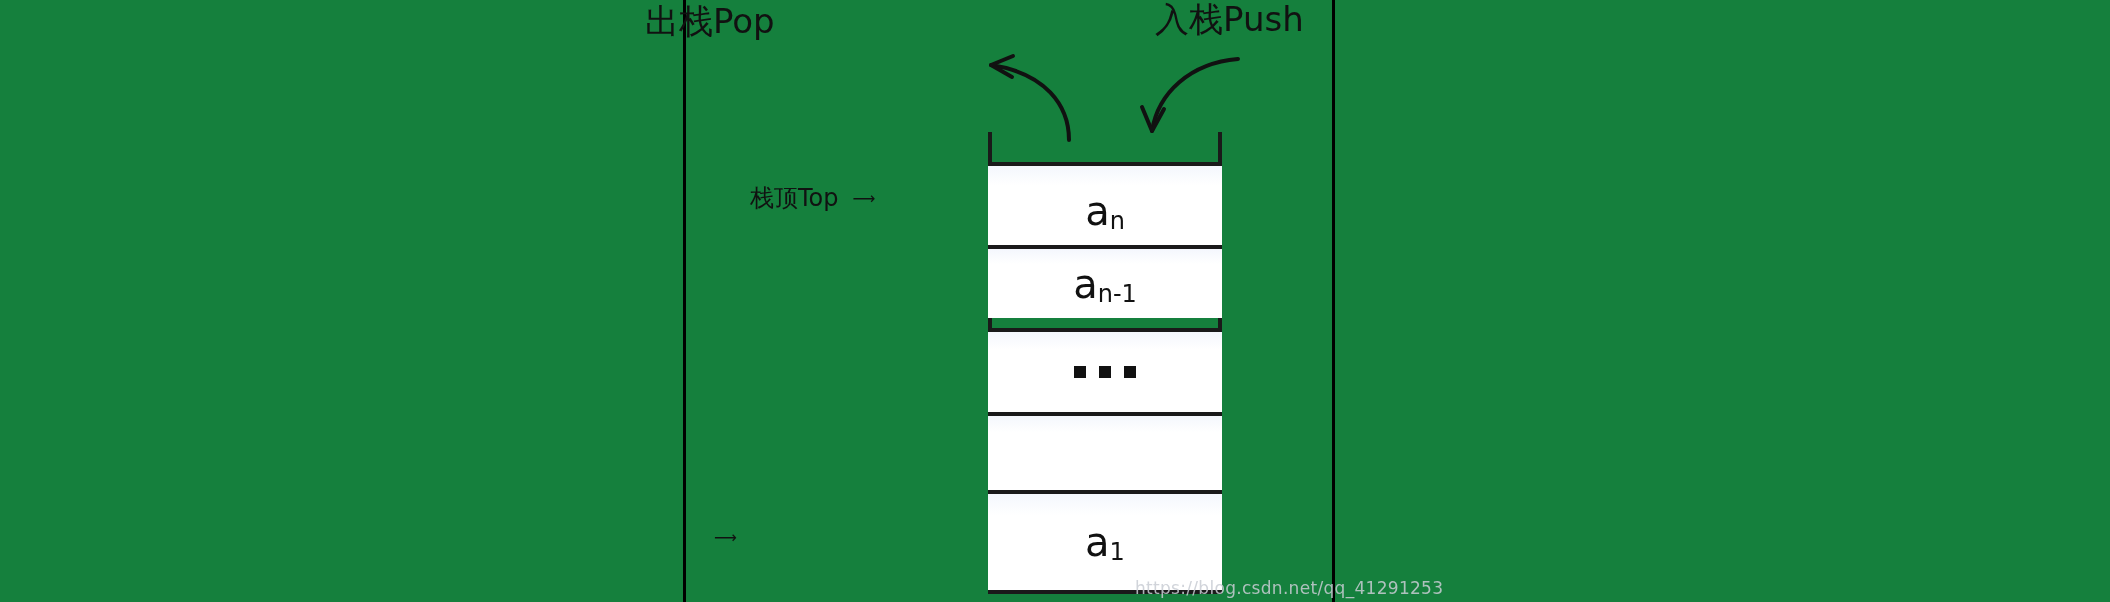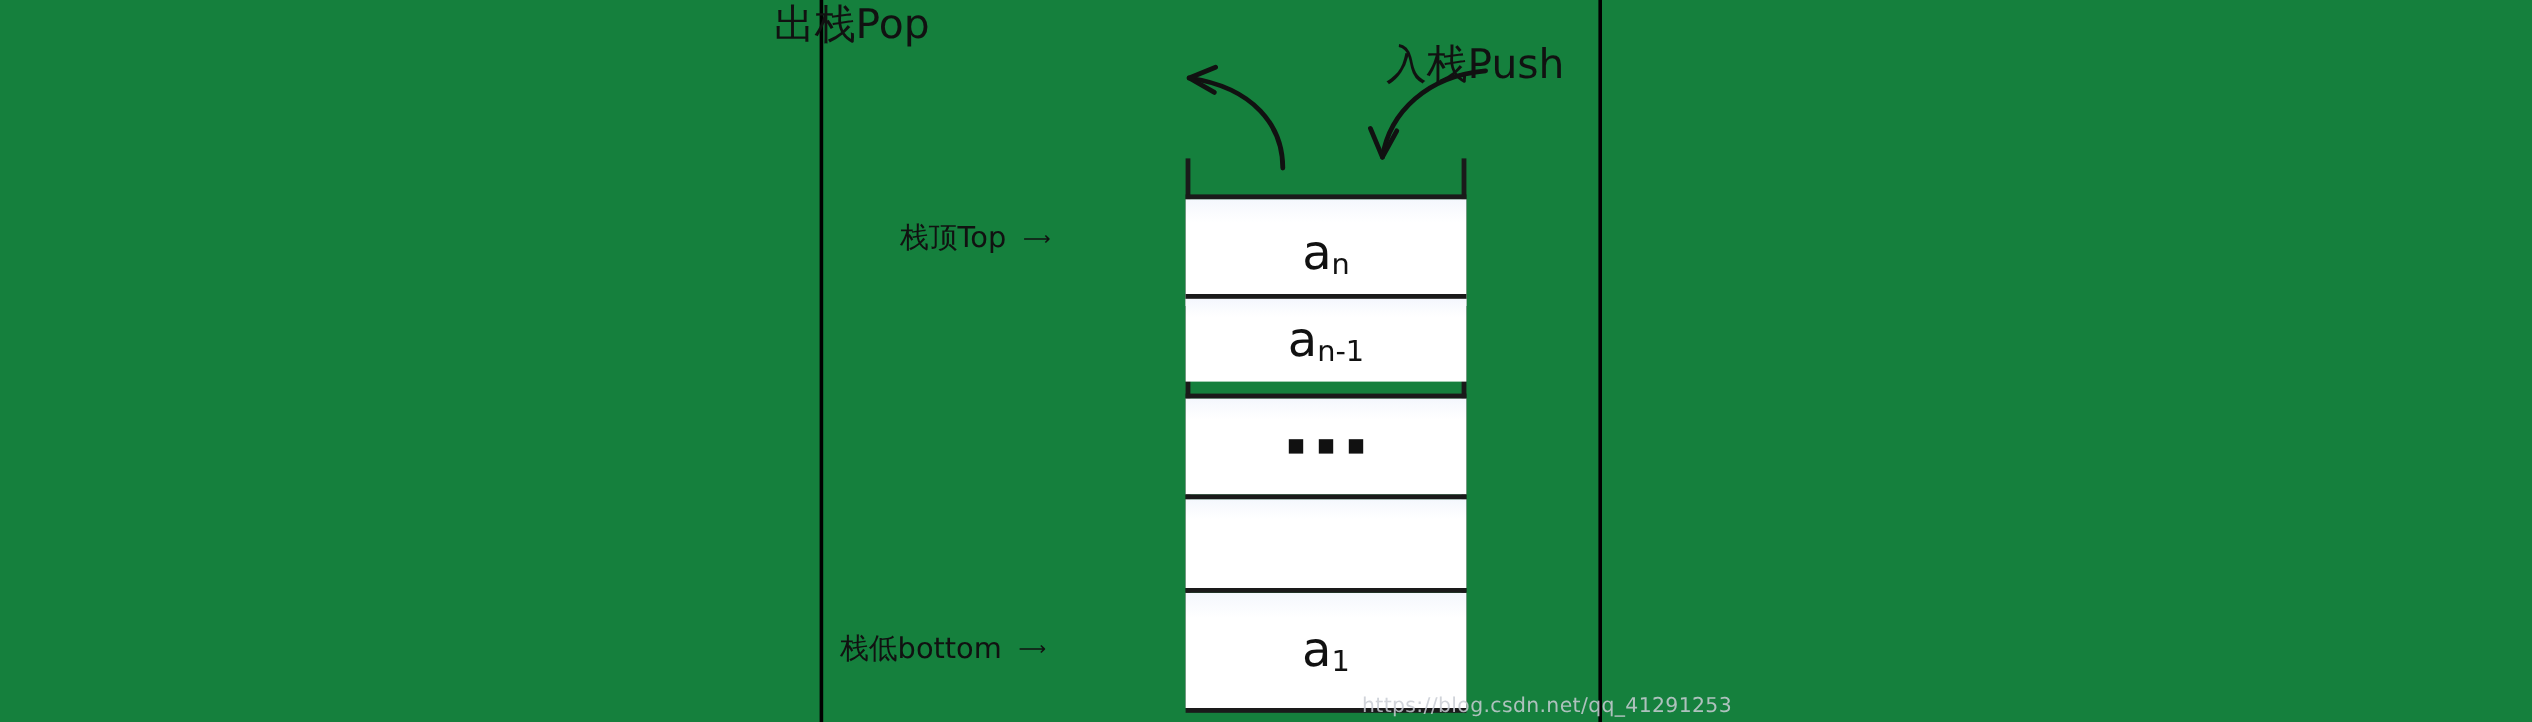"入栈Push" #caption-push { margin-top: 35px -> none }
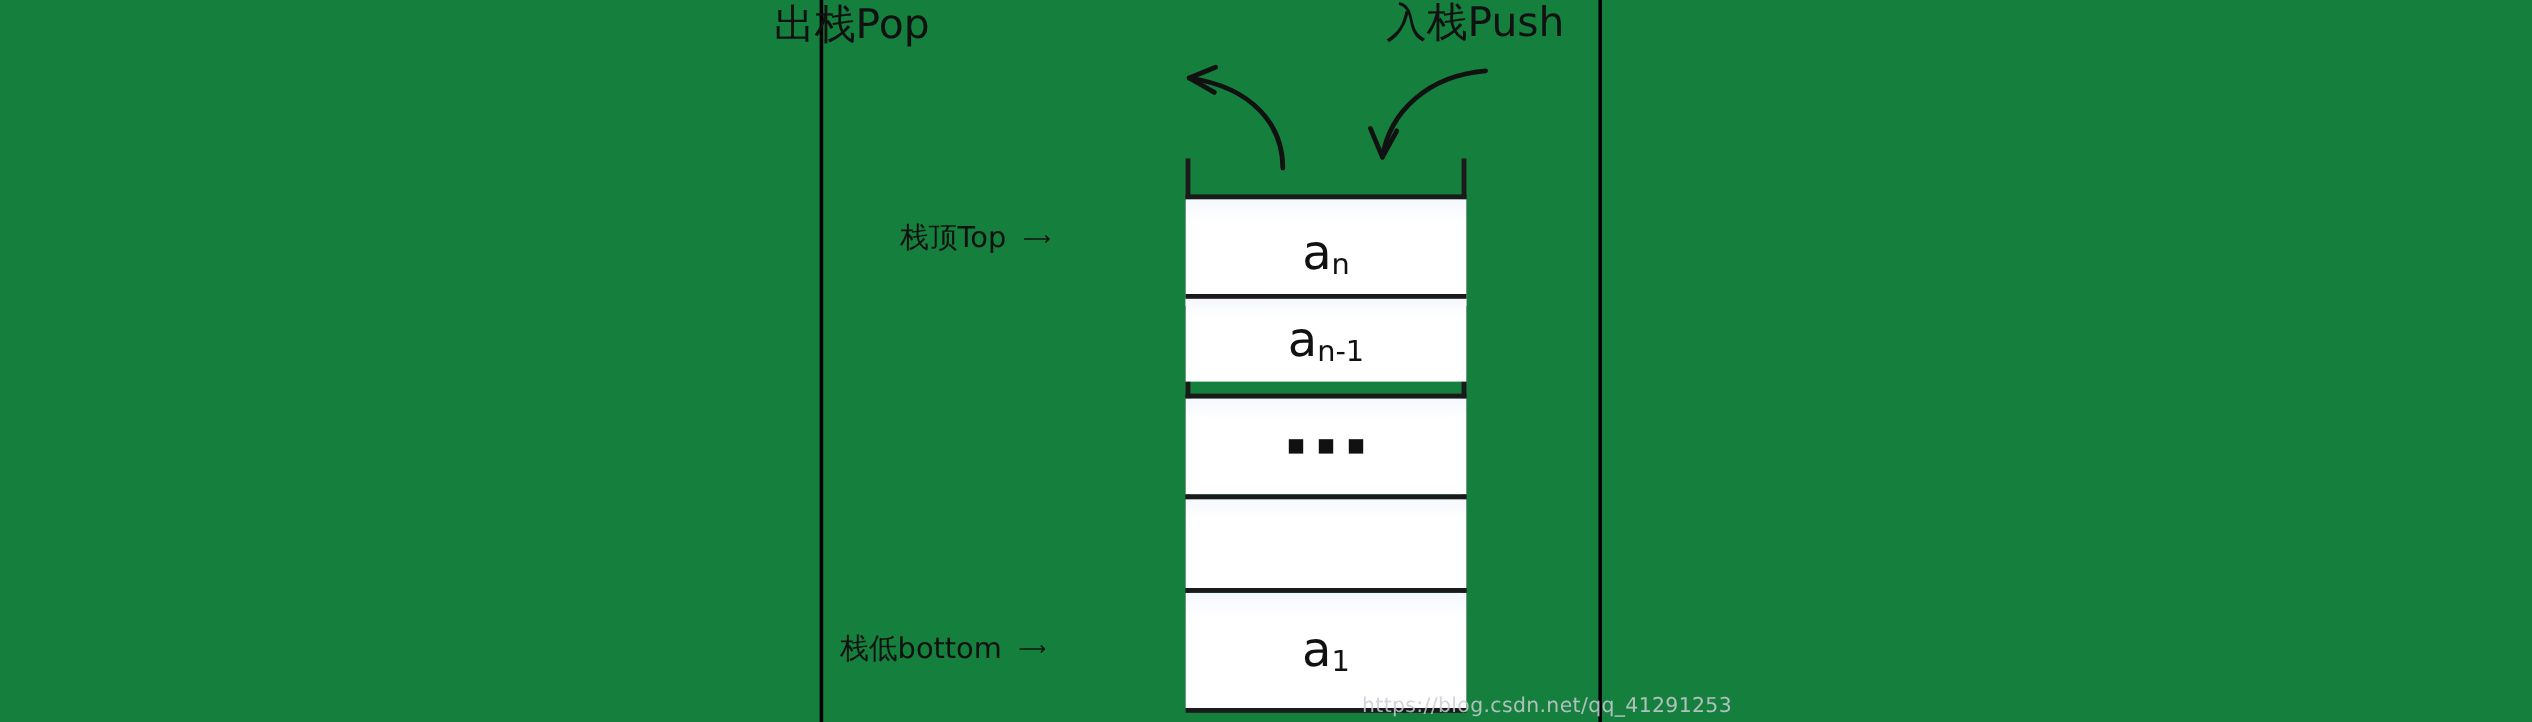"栈低bottom" span.side-text { html: <span>栈低bottom</span> -> none }
